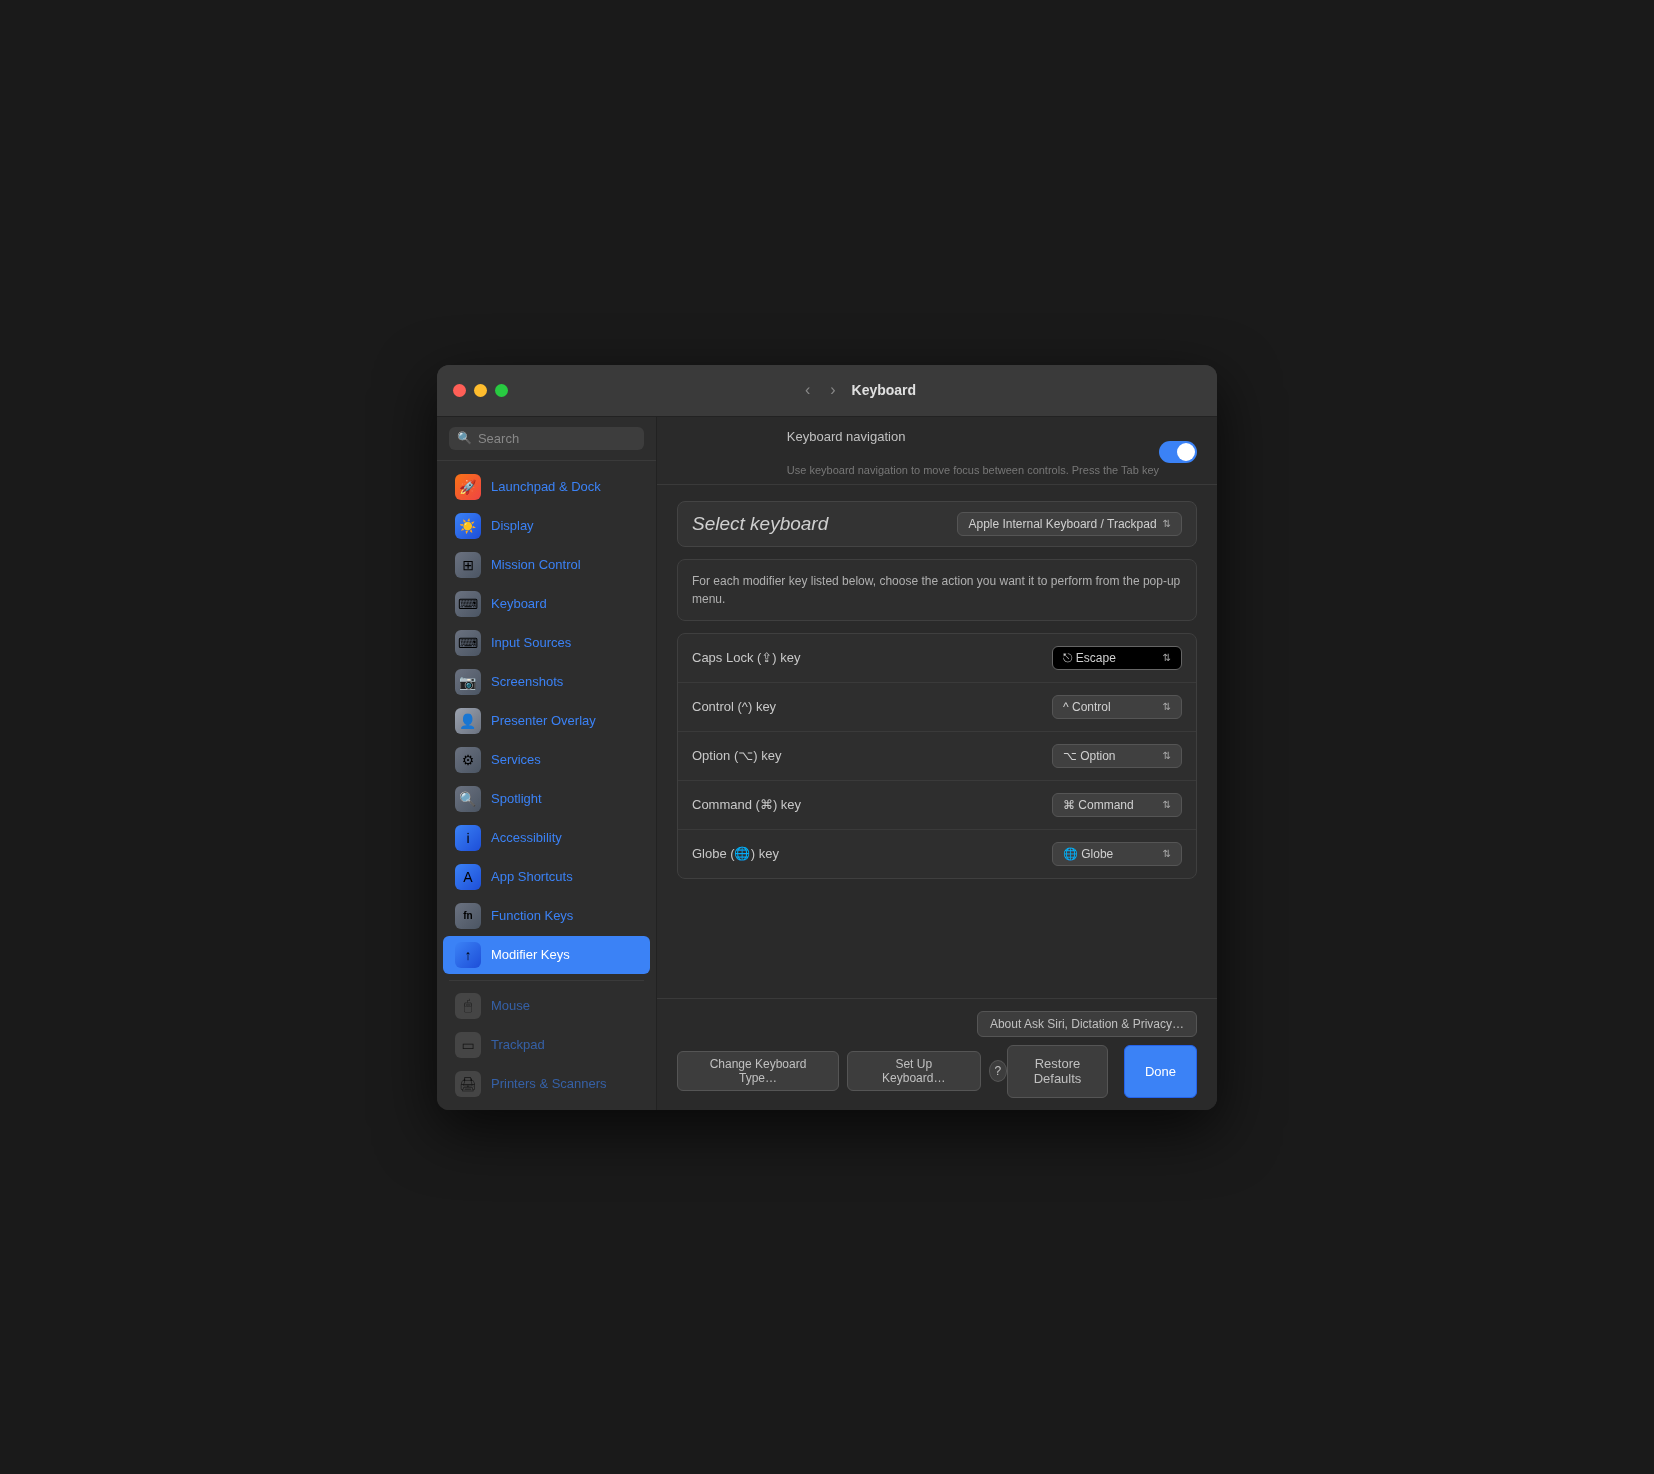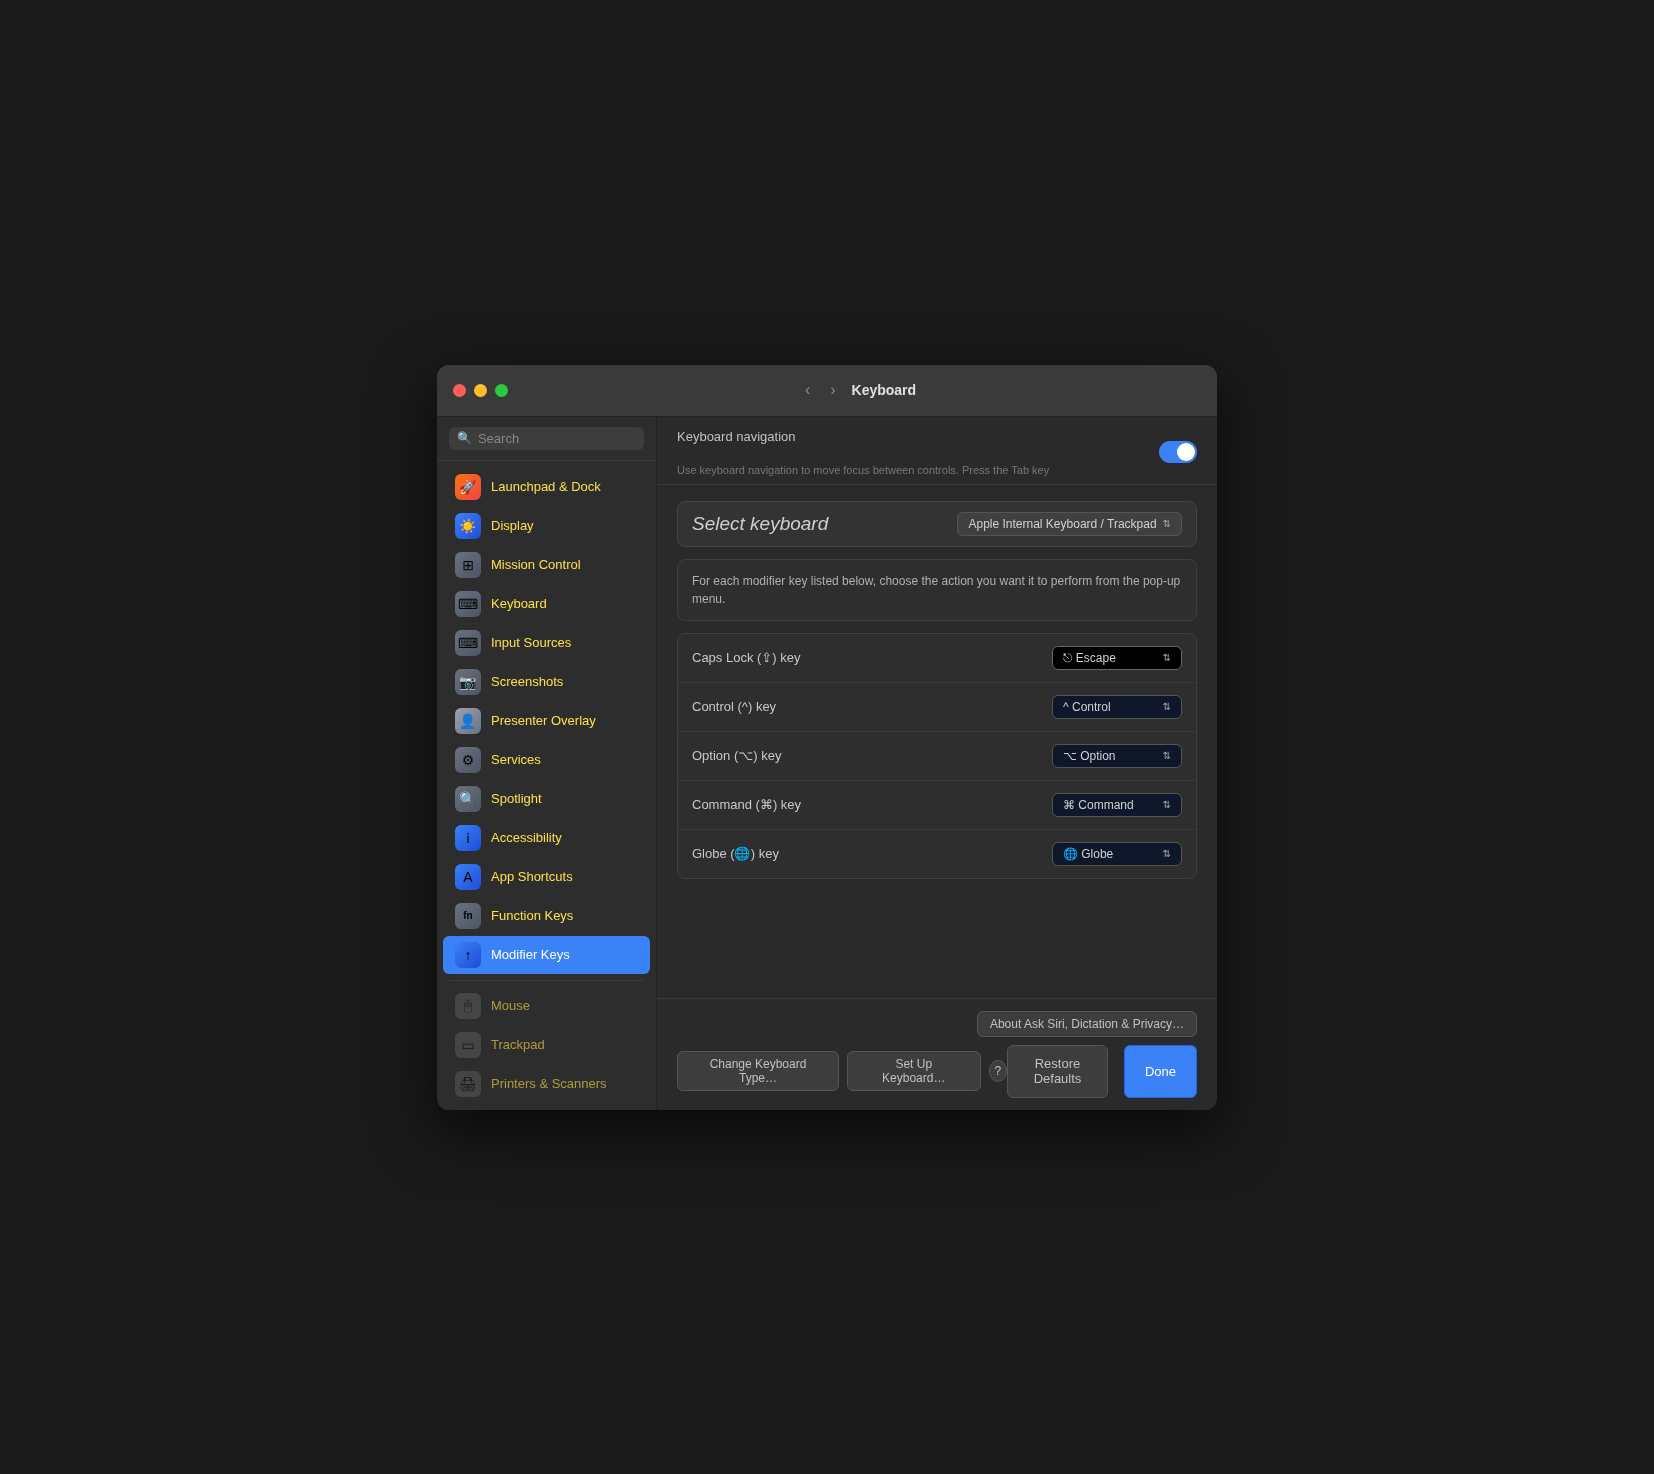"Keyboard navigation" .keyboard-nav-row { justify-content: space-between -> flex-end }
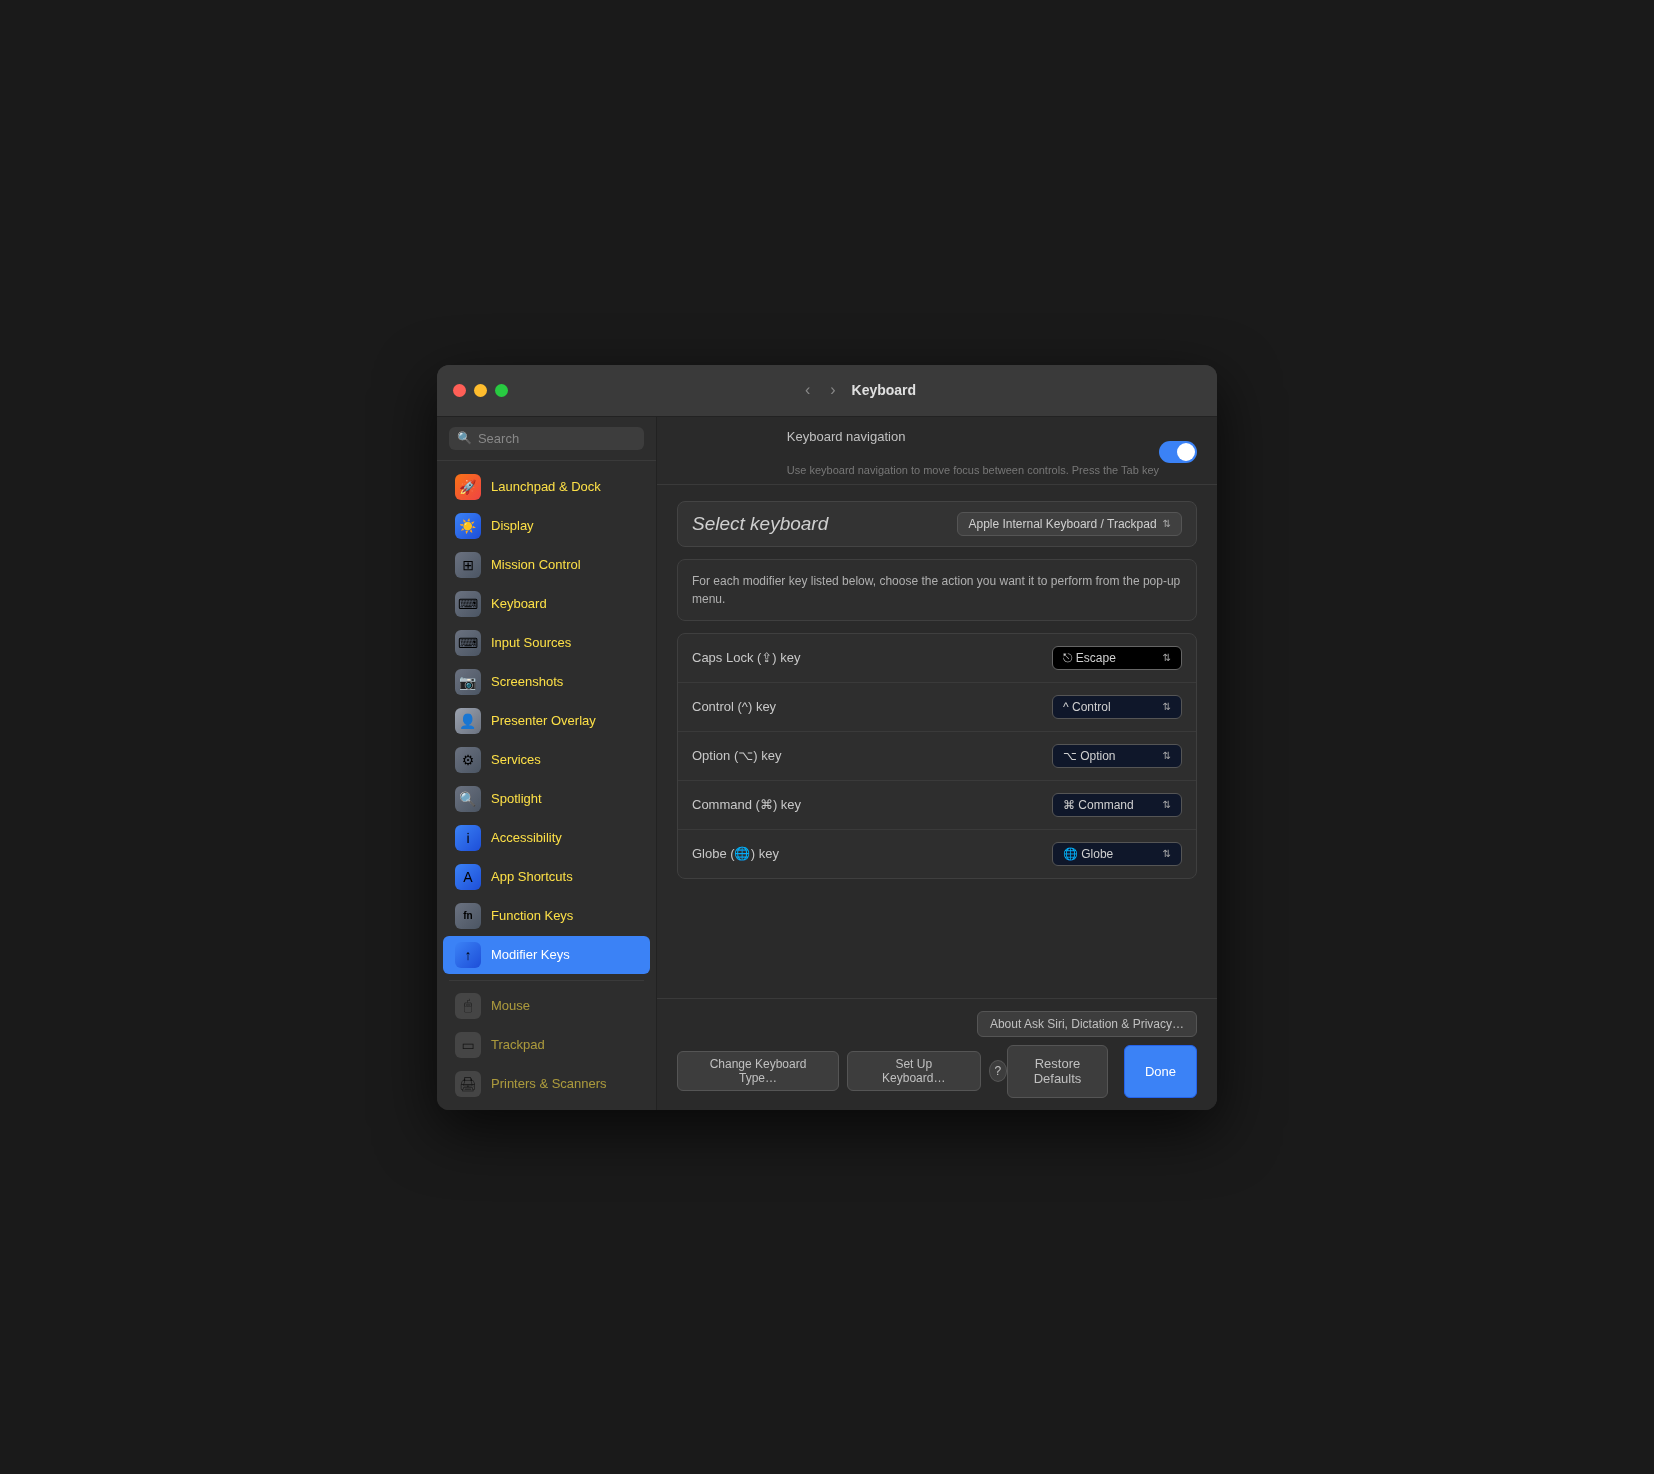"Launchpad & Dock" .item-label { color: #fde047 -> #3b82f6 }
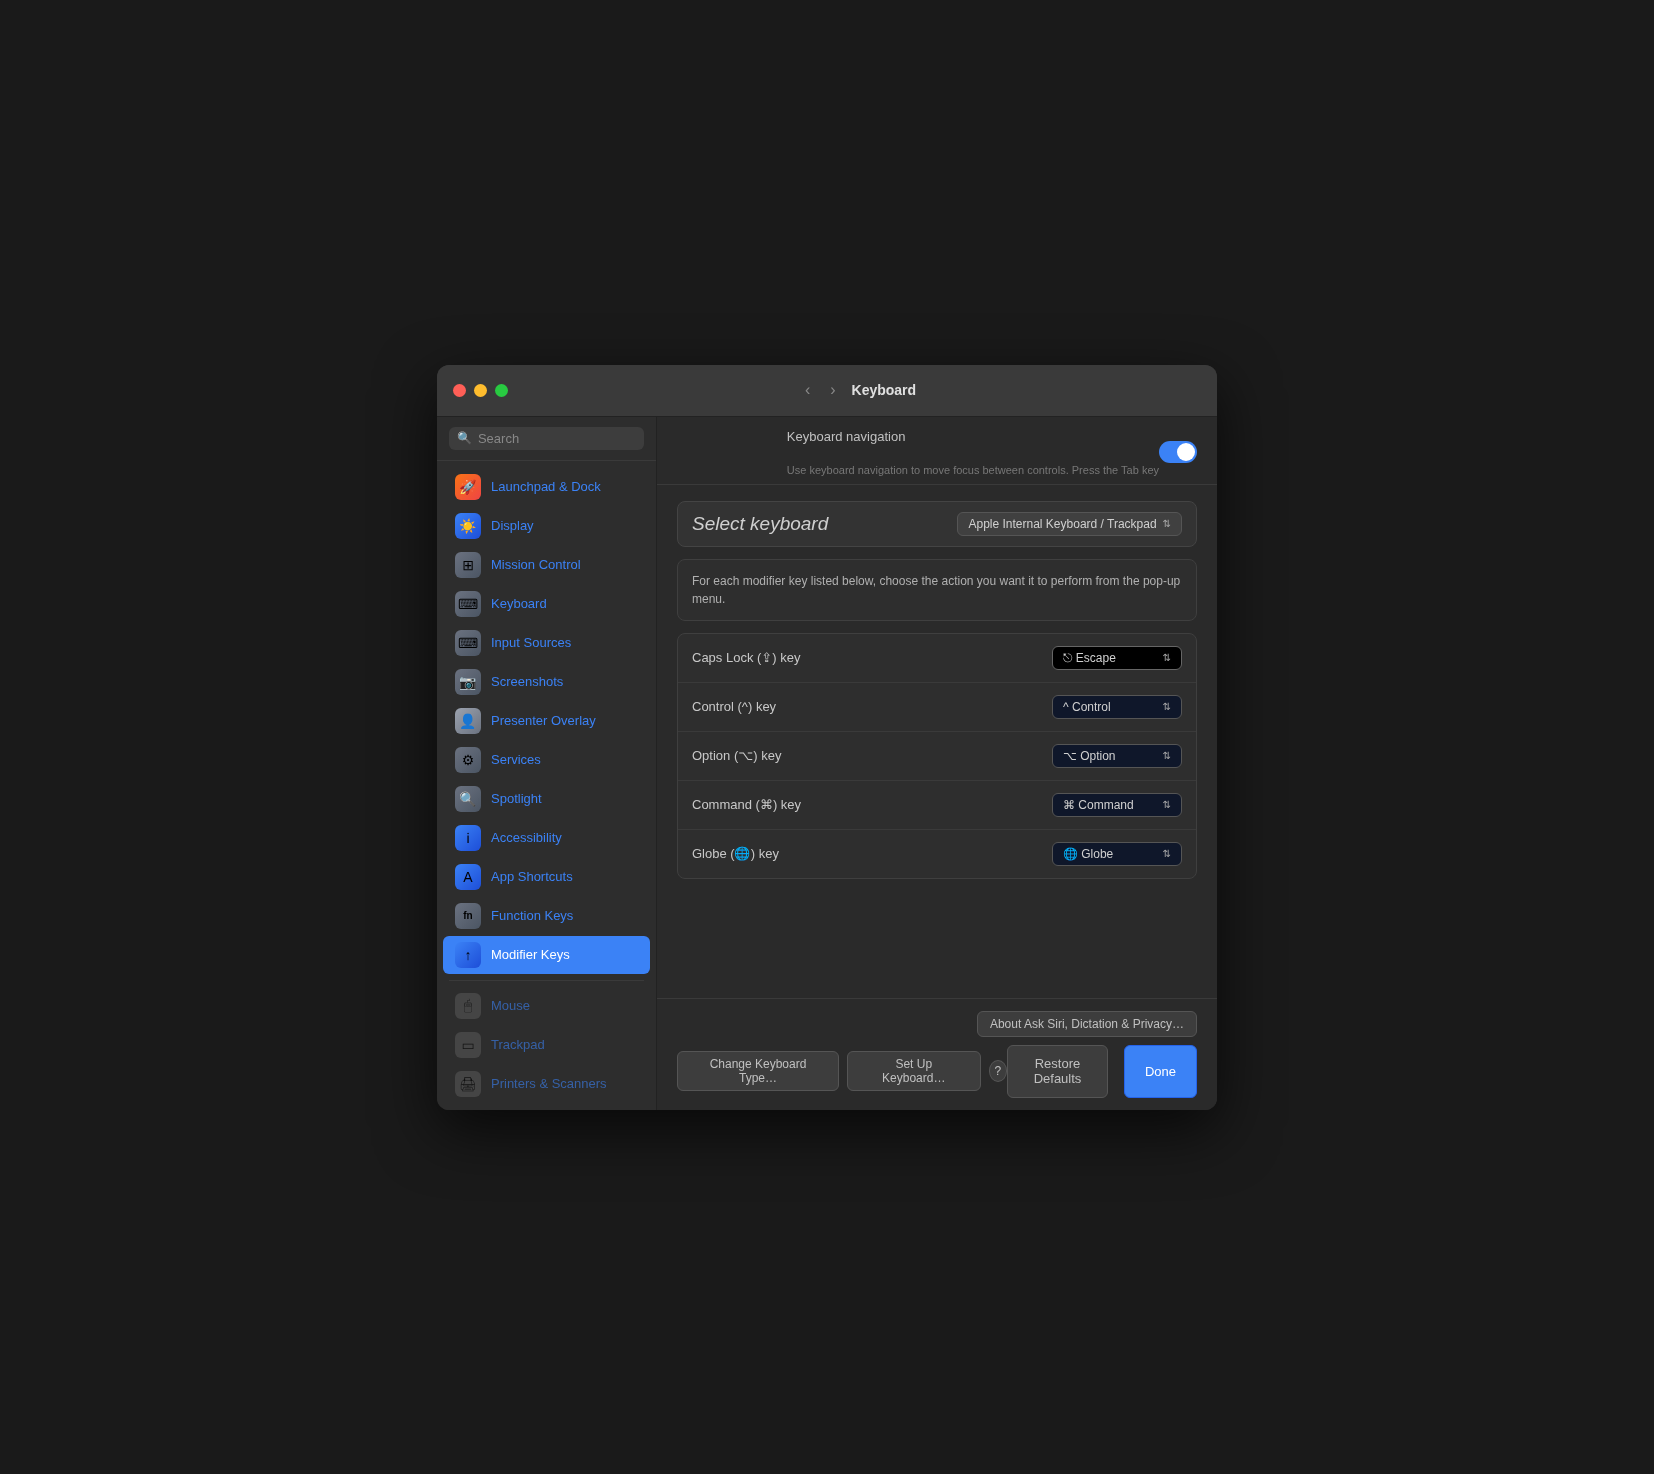"^ Control" .modifier-select { background: #0f172a -> #404040 }
